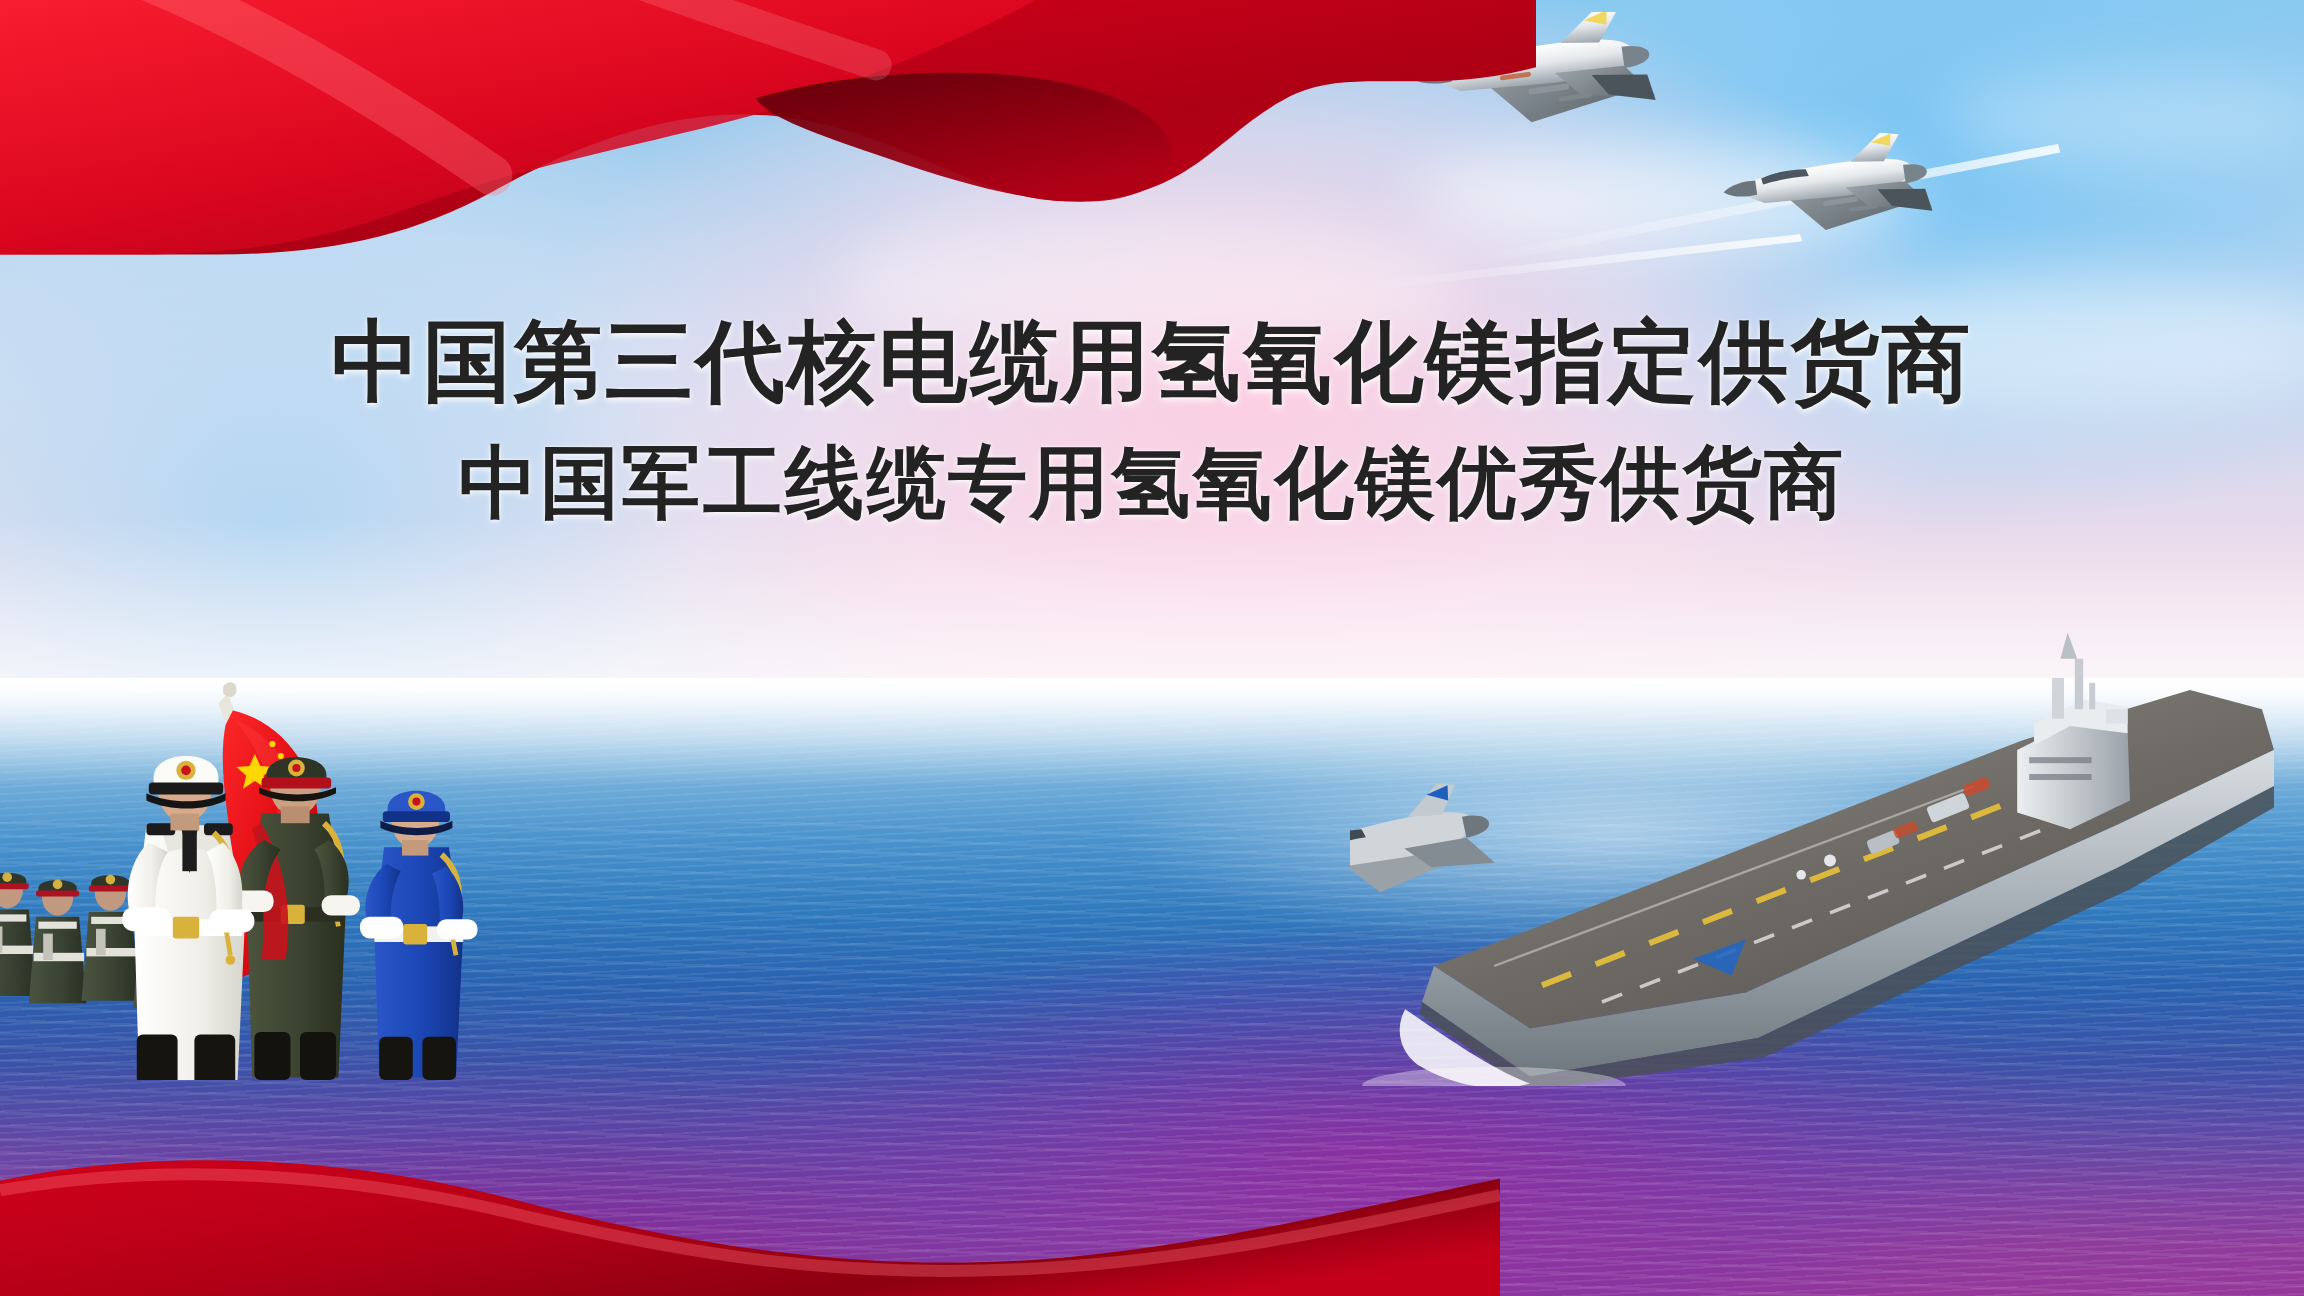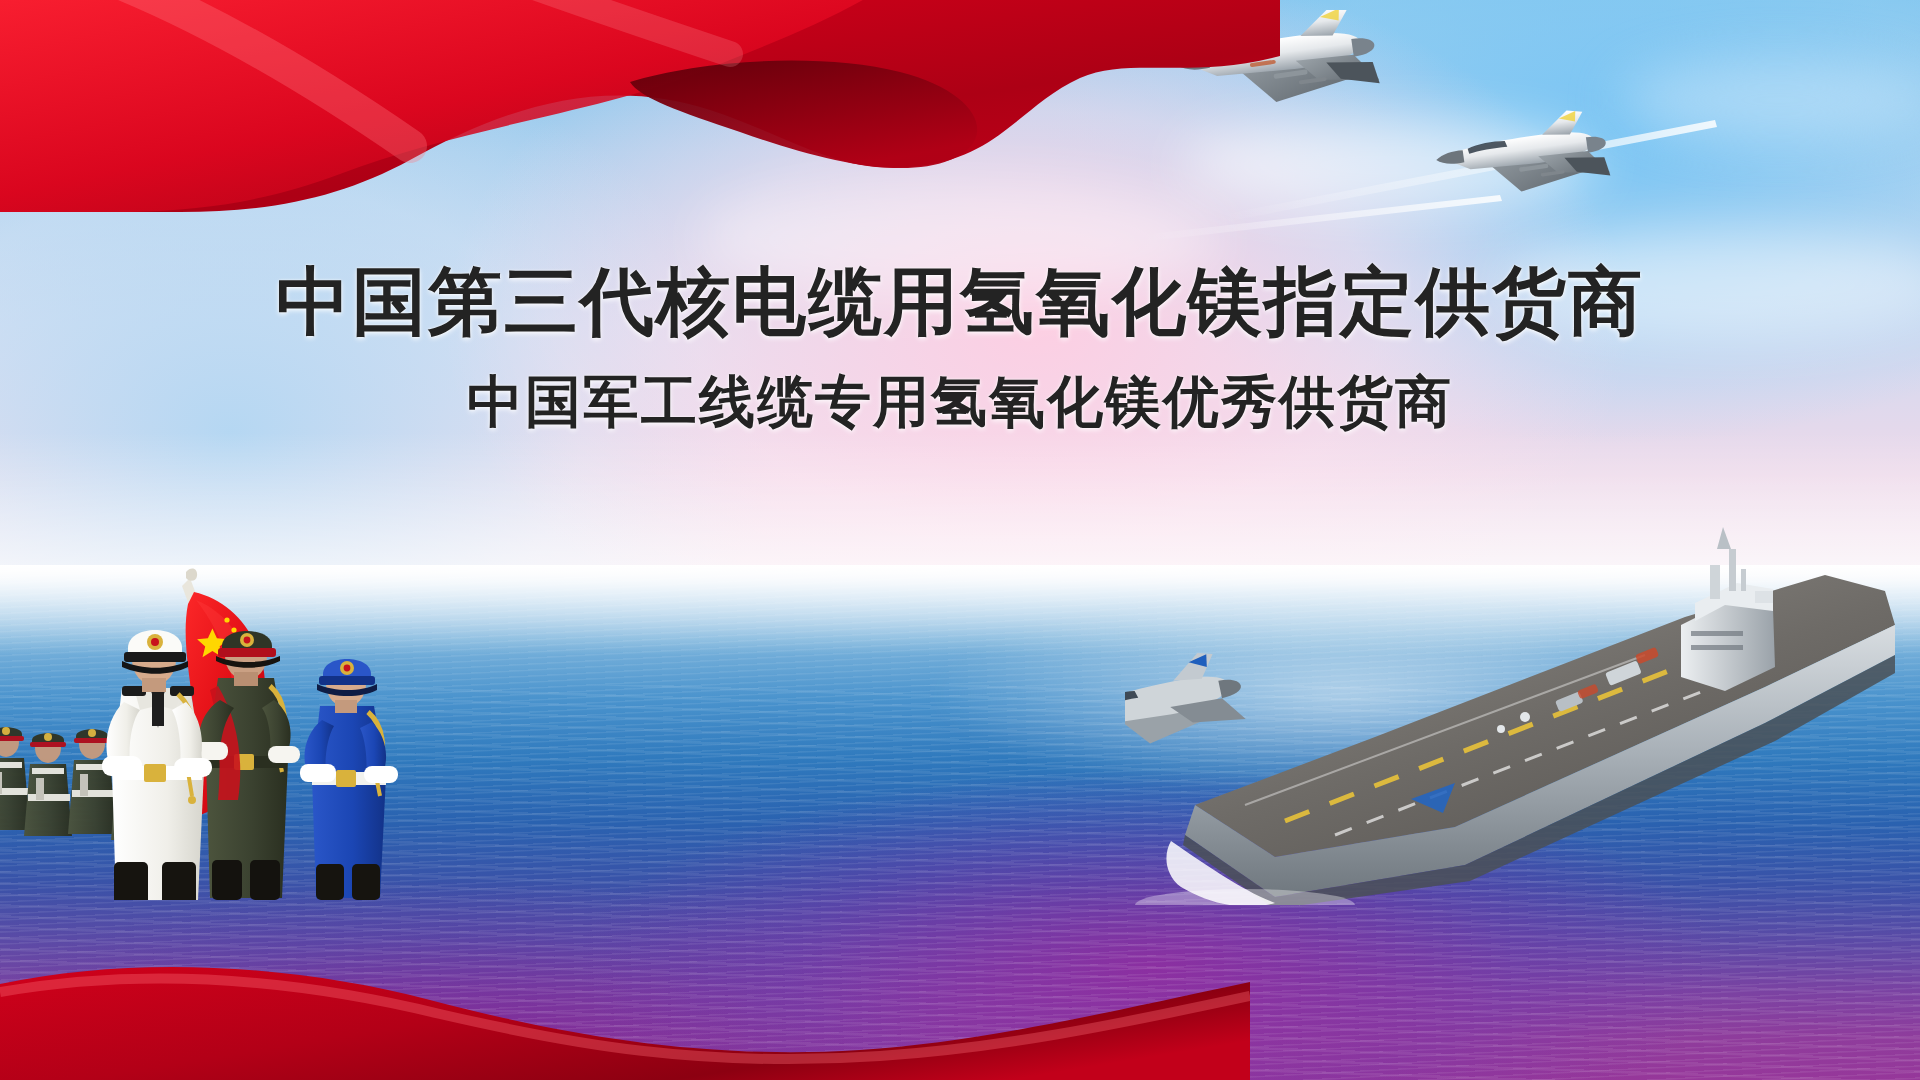"中国军工线缆专用氢氧化镁优秀供货商" .title-line.l2 { font-size: 56px -> 66px }
